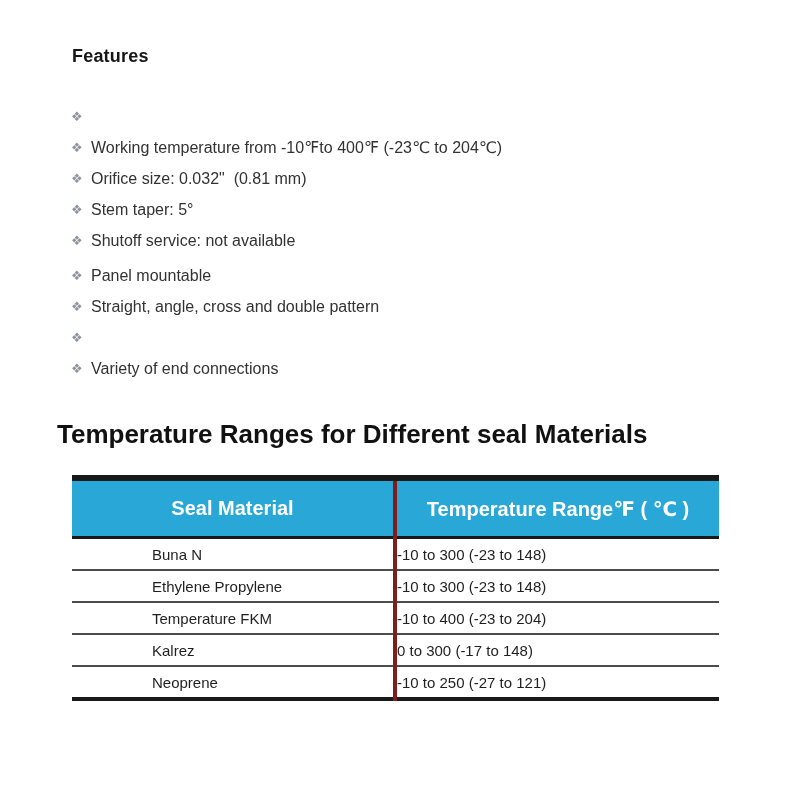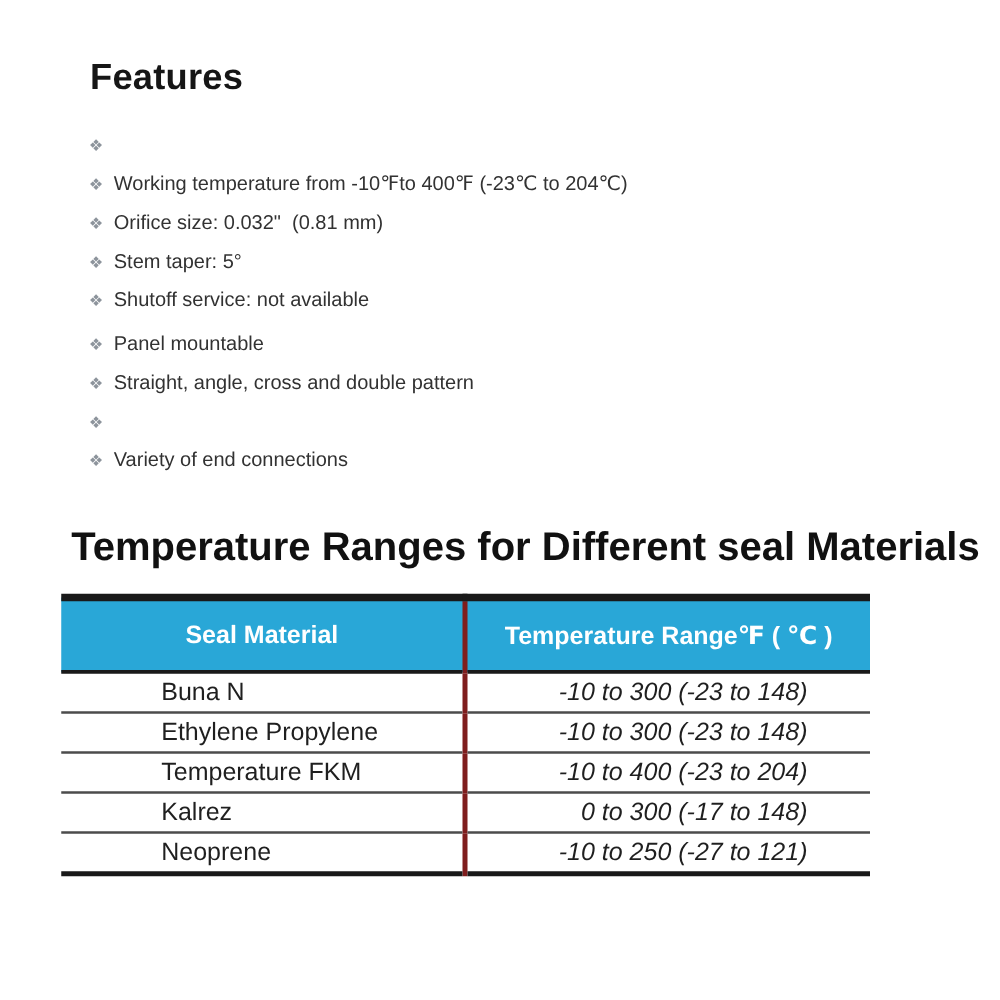"Features" .features-title { font-size: 29px -> 18px }
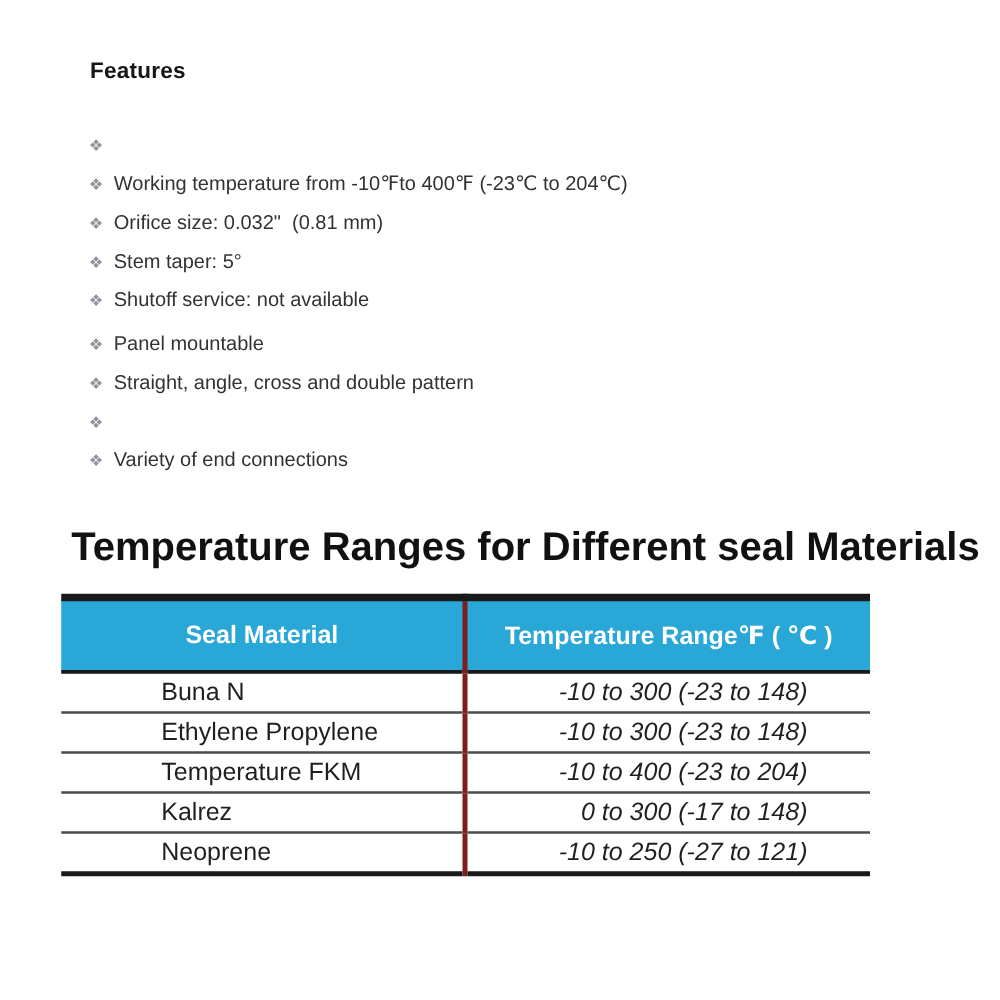"Temperature Ranges for Different seal" .section-title { font-size: 32px -> 26px }
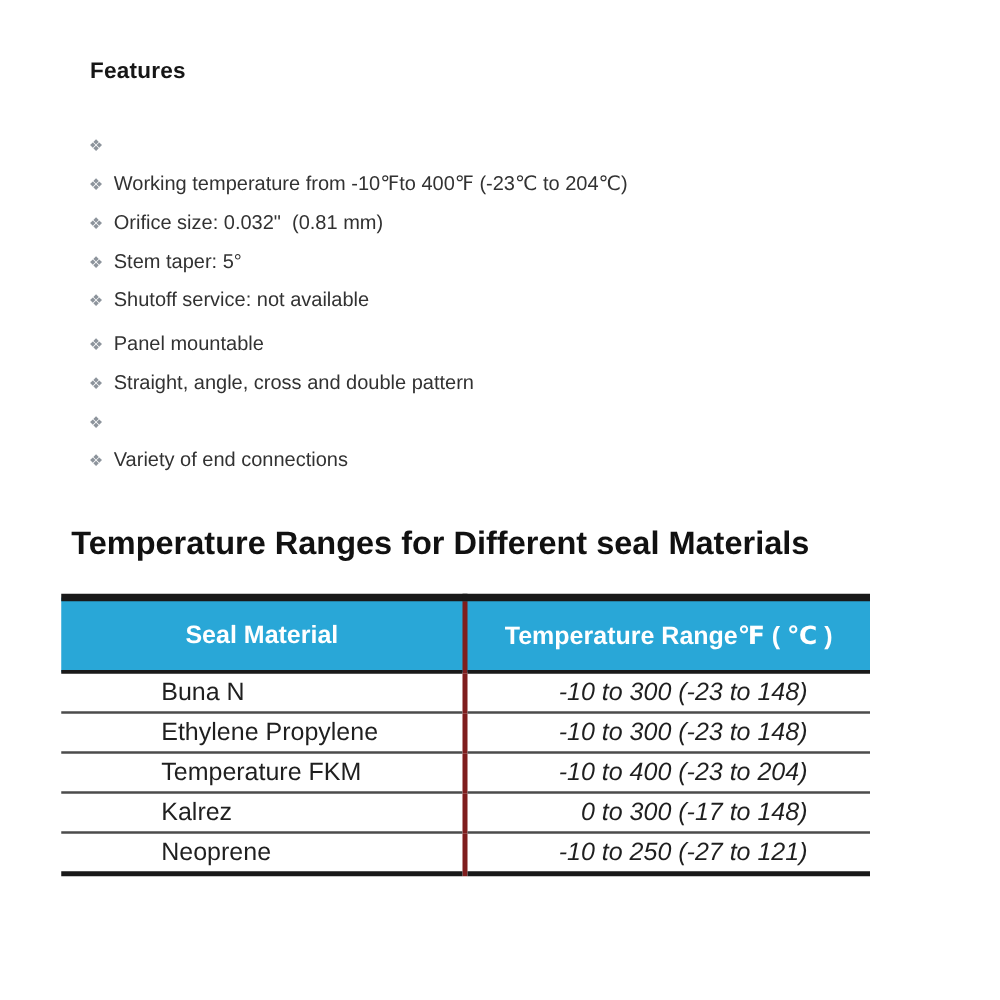"Seal Material" .temp-table { left: 49px -> 72px }
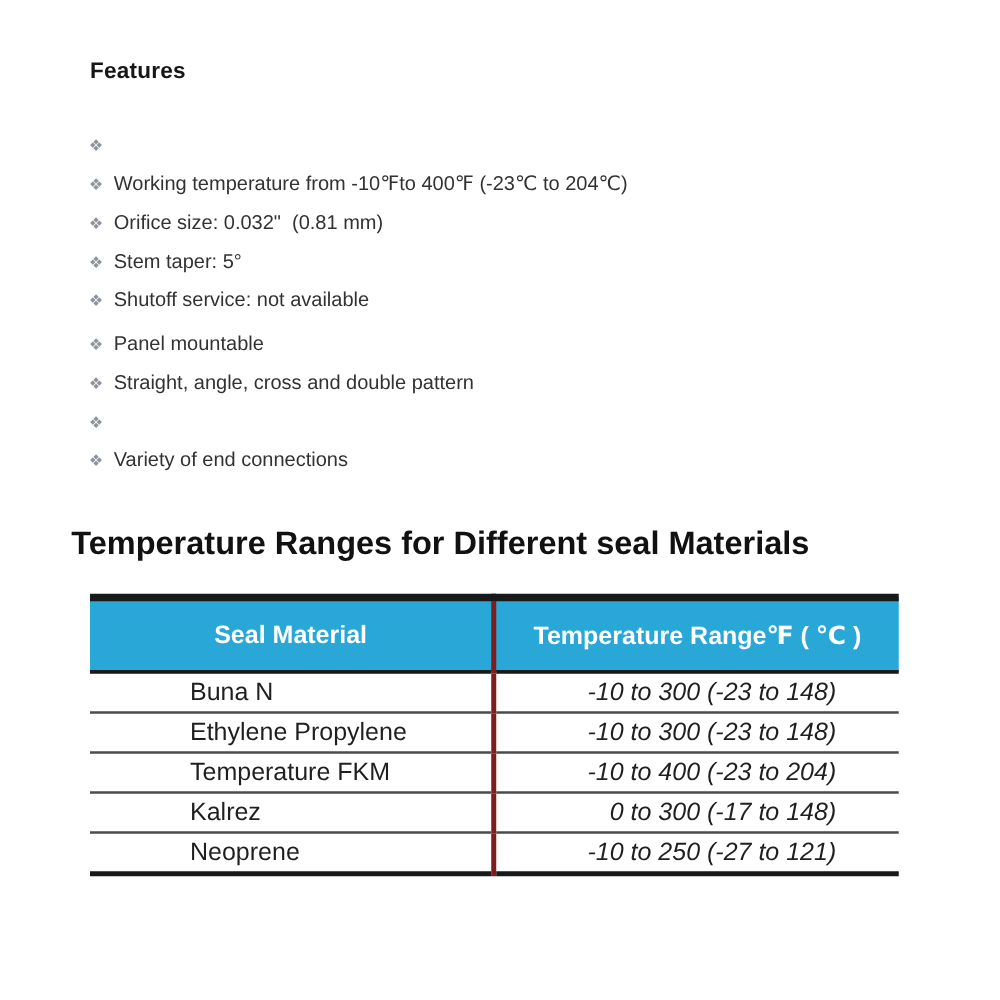"Buna N" .temp-table td { font-size: 20px -> 15px }
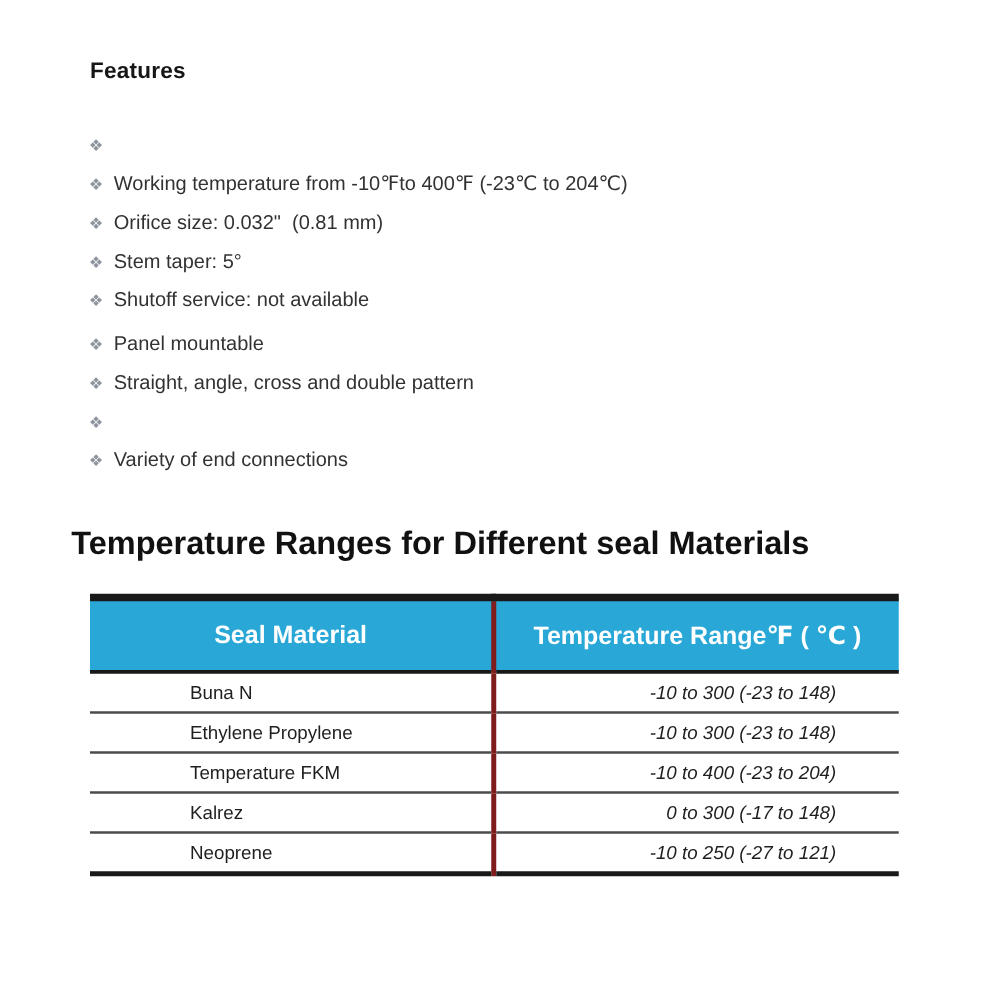"-10 to 300 (-23 to" .temp-table td.c2 { font-style: italic -> none; text-align: right -> left }
